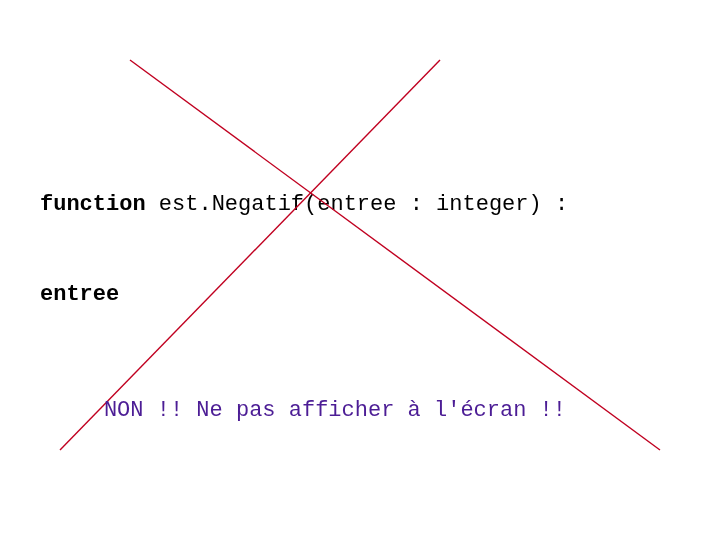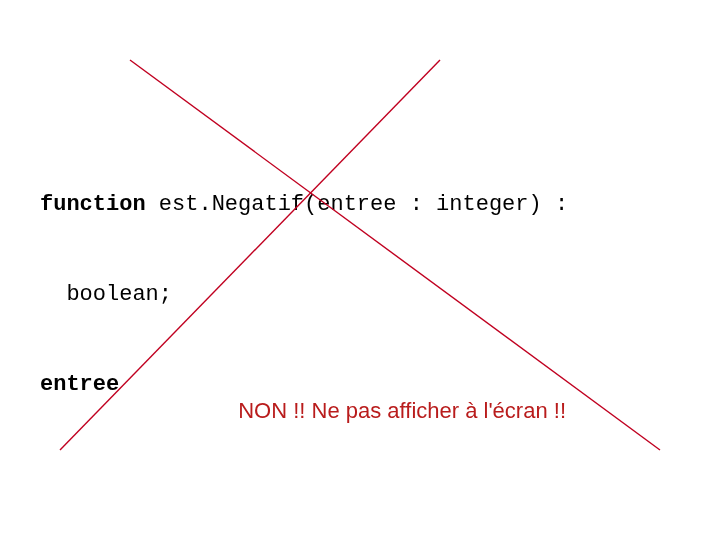"boolean;" span.code-line { html: <span> boolean;</span> -> none }
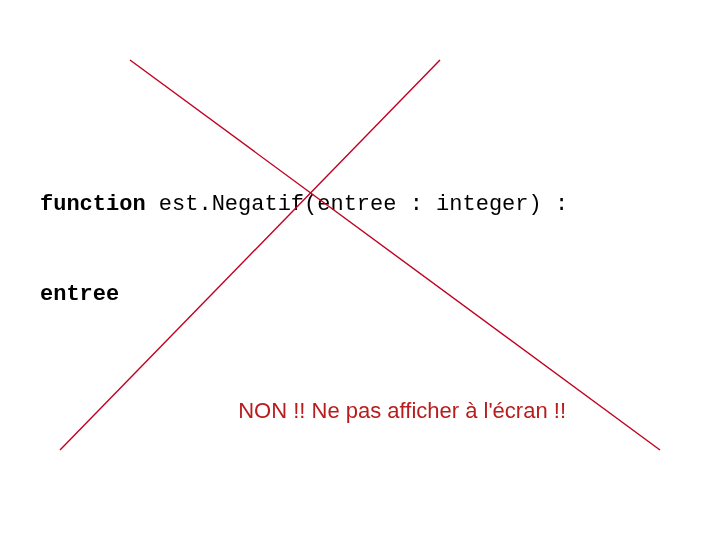"NON !! Ne pas afficher" .warning { color: #b91c1c -> #4c1d95; font-family: Liberation Sans, sans-serif -> Liberation Mono, monospace }
